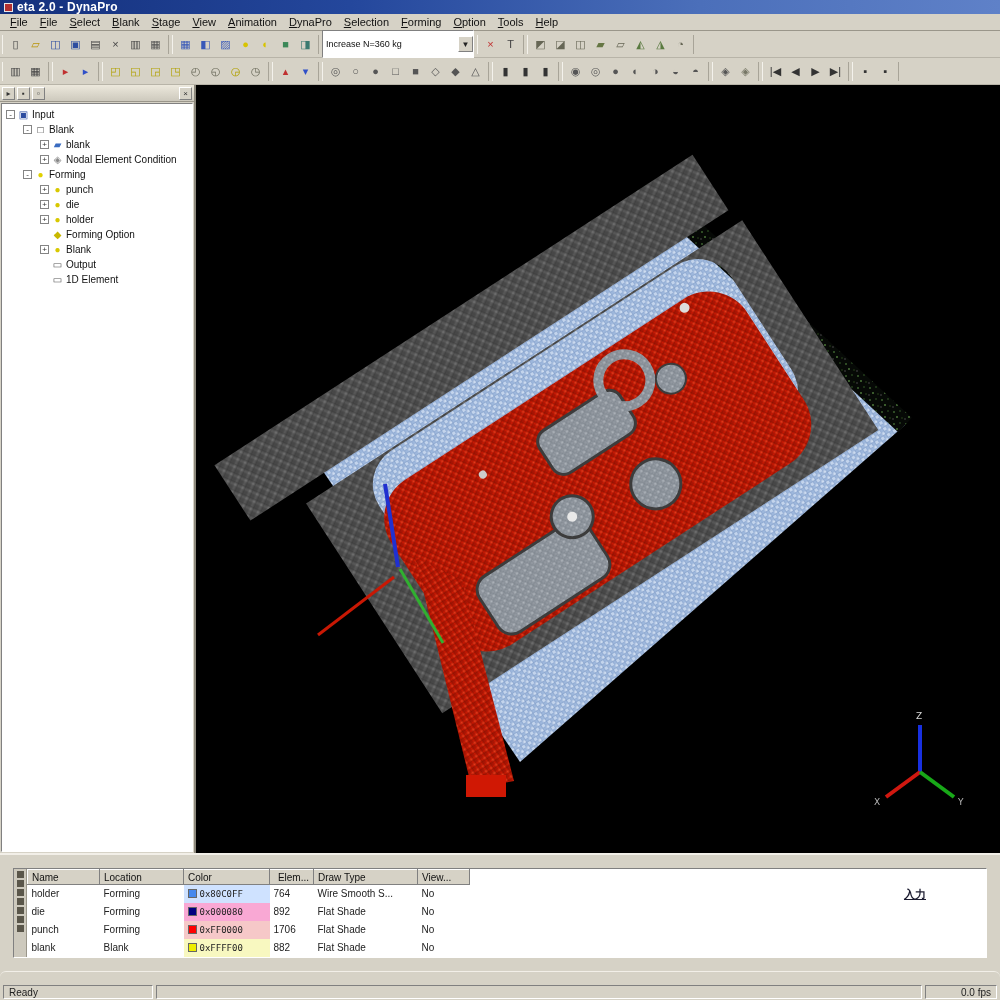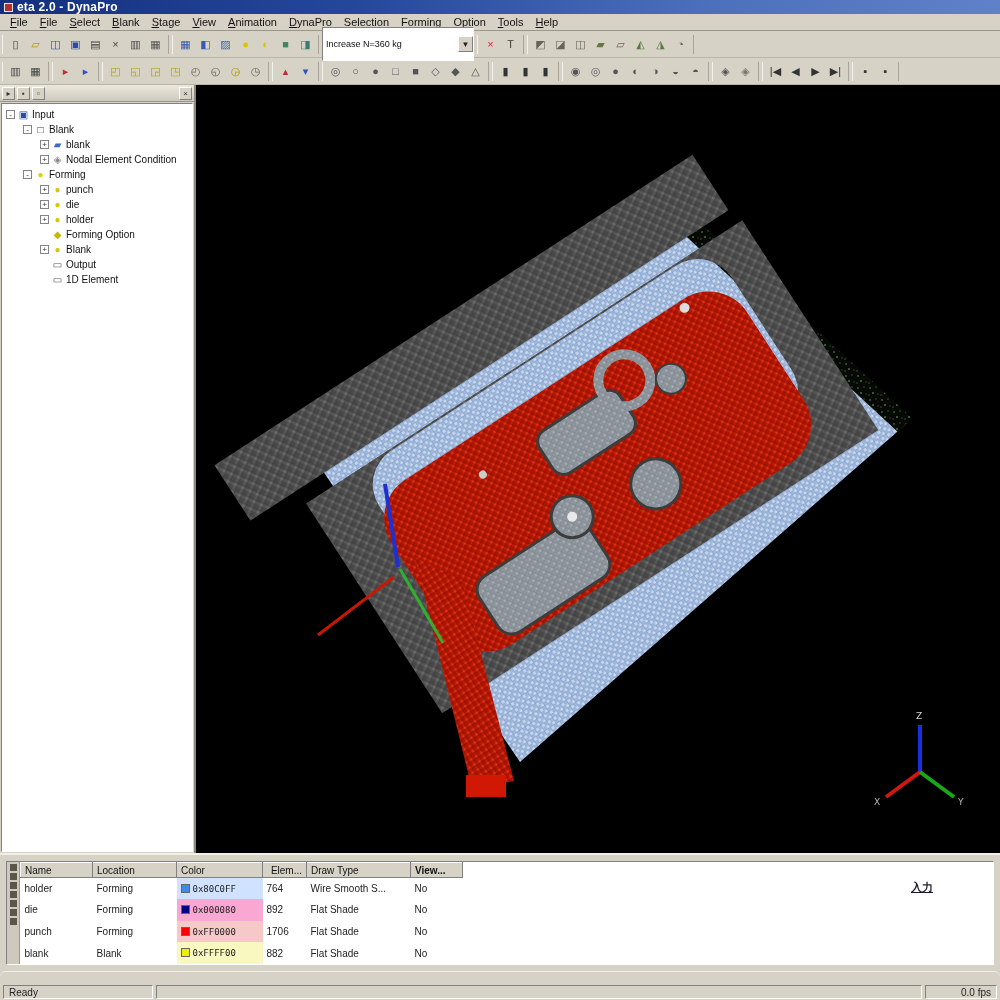"Increase N=360 kg" .combo { height: 34px -> 28px }
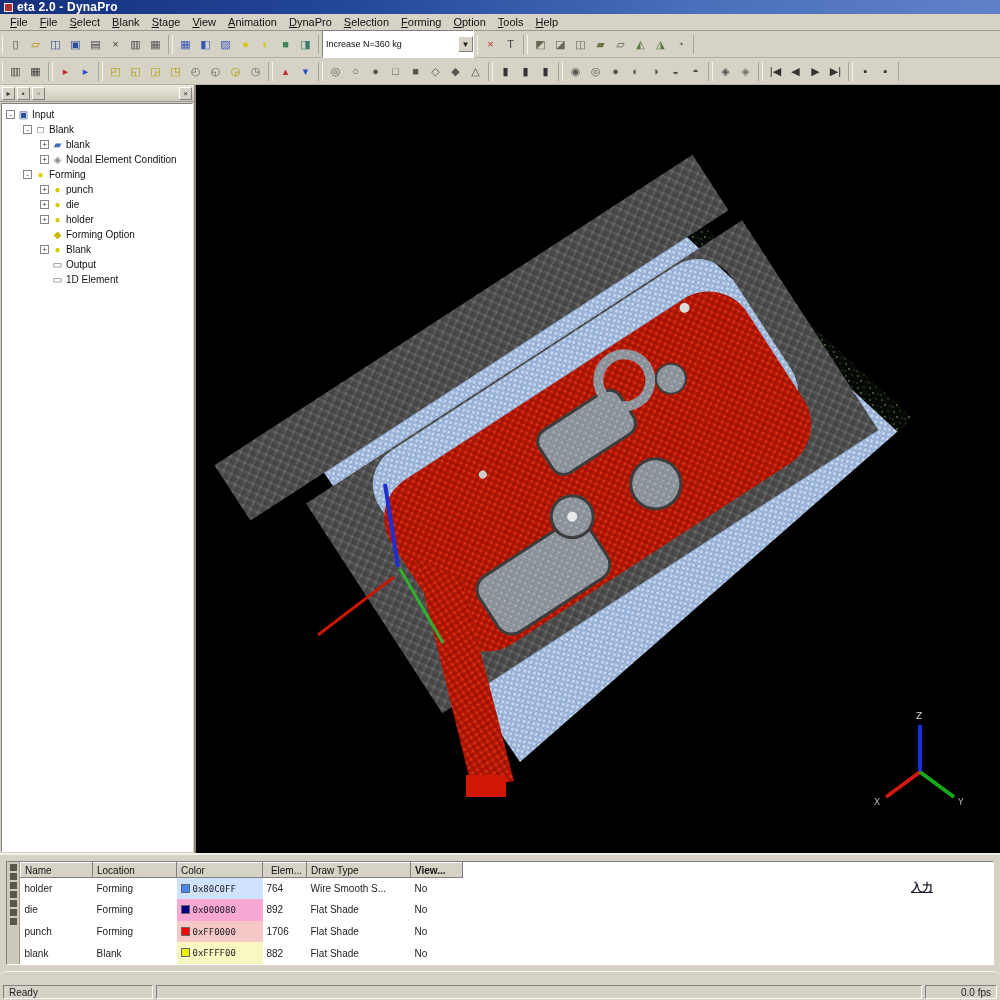"Name" .table-panel { margin: 6px -> 13px }
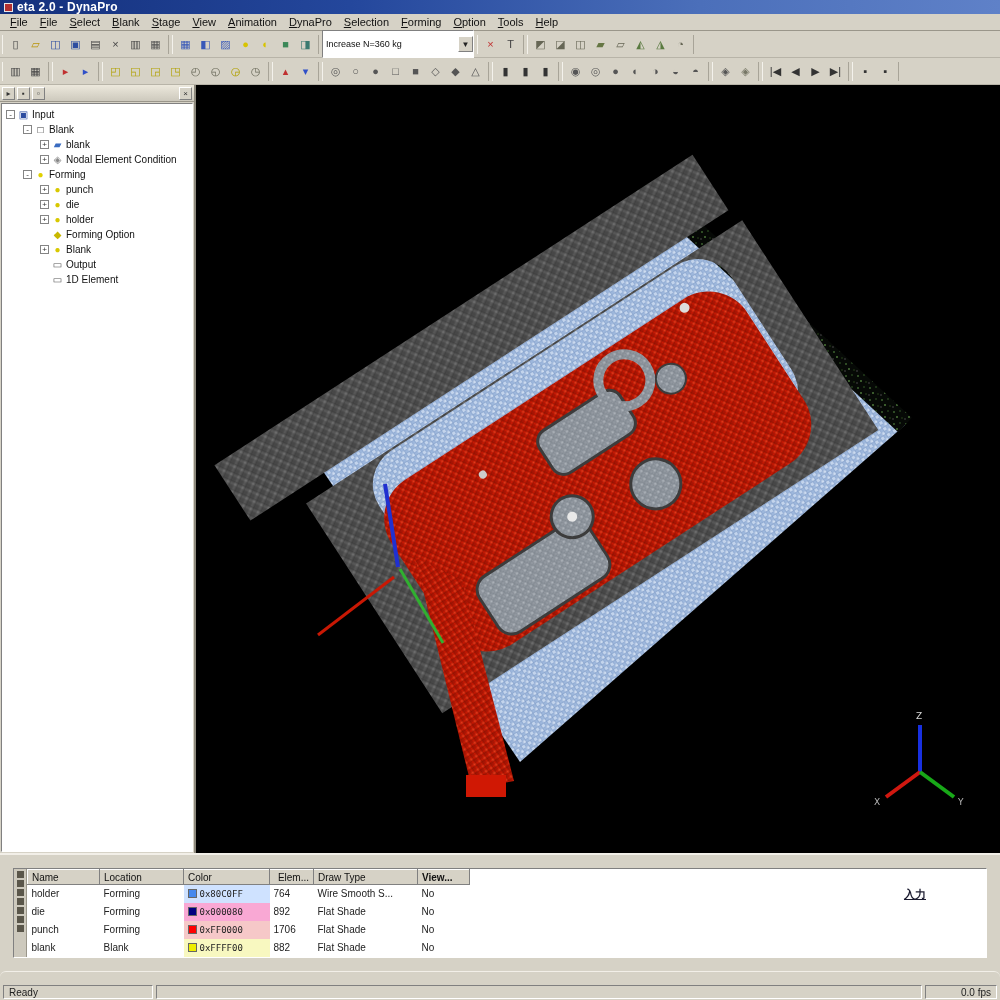"View..." th { font-weight: bold -> none }
